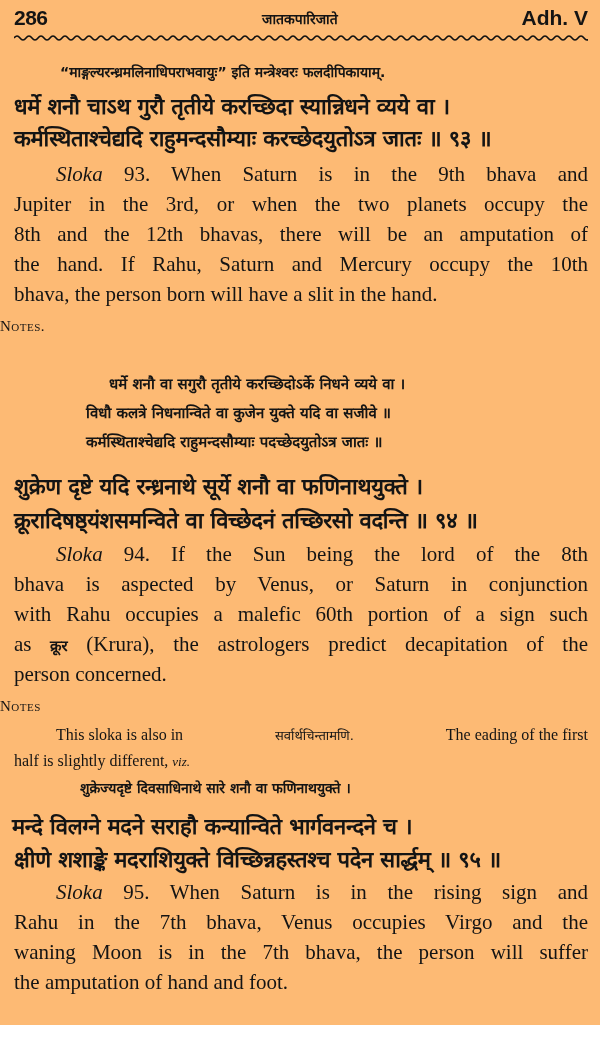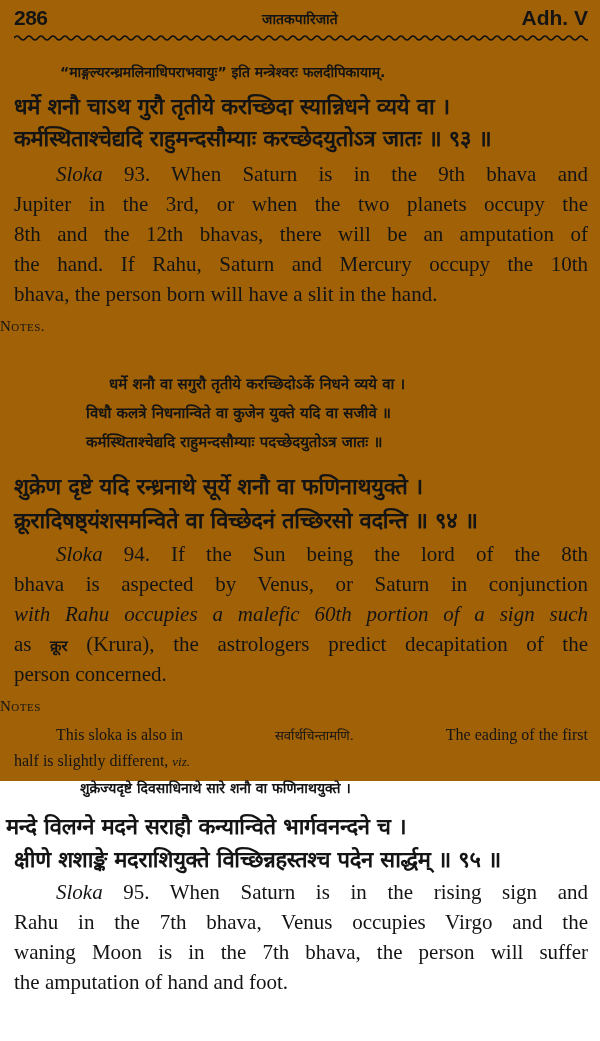"286" .page { background: #a16207 -> #fdba74; height: 781px -> 1025px }
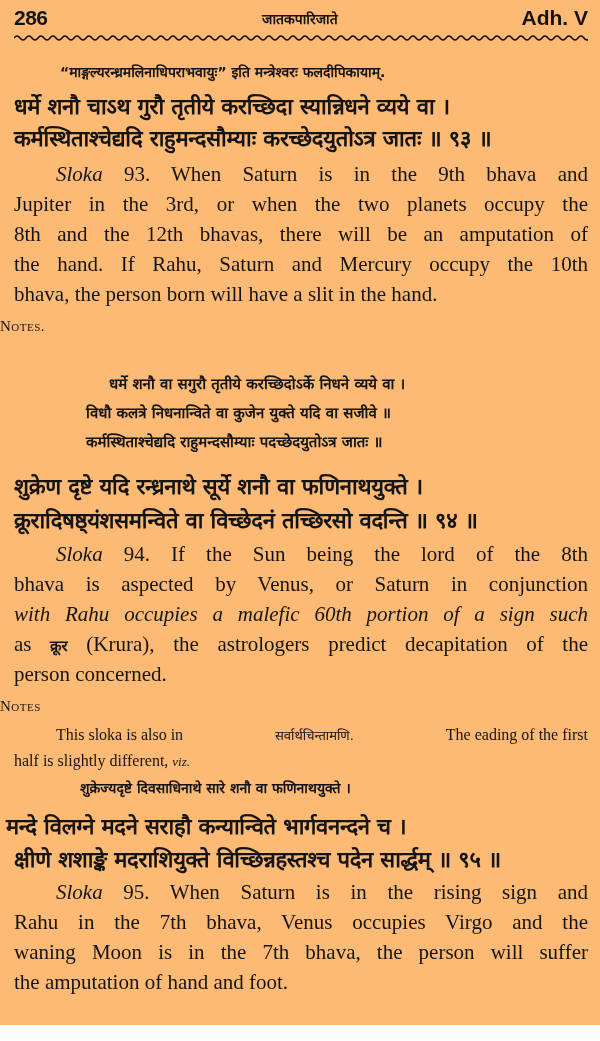"with Rahu occupies a malefic" div.line { font-style: italic -> none }
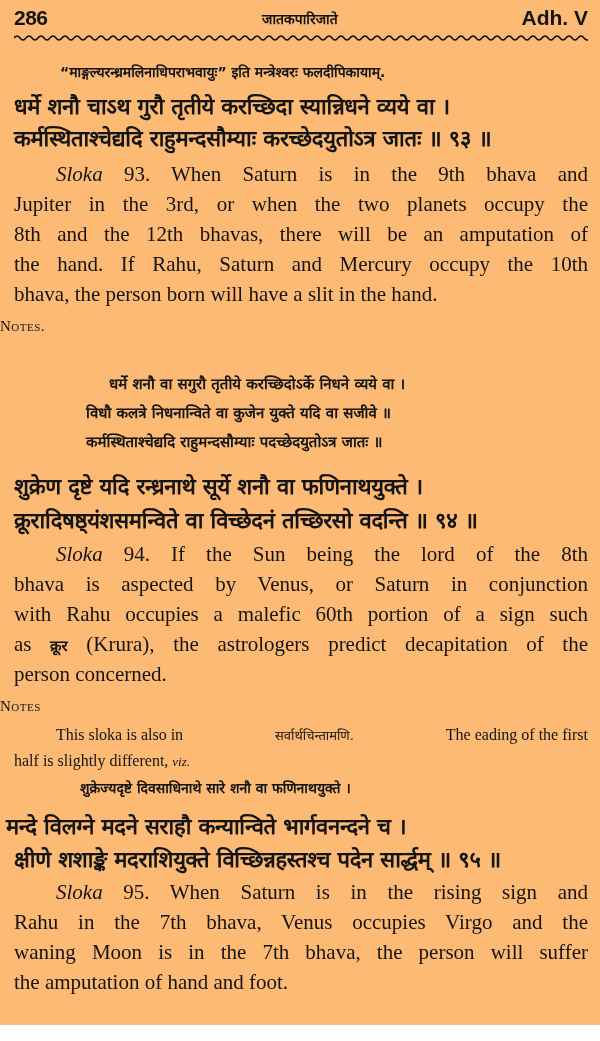"मन्दे विलग्ने मदने सराहौ कन्यान्विते" div.line { left: 6px -> 12px }
